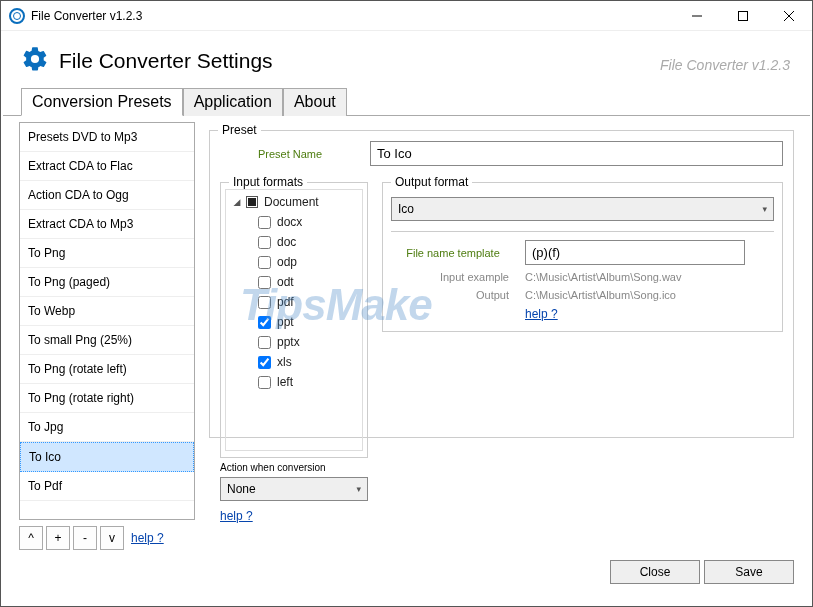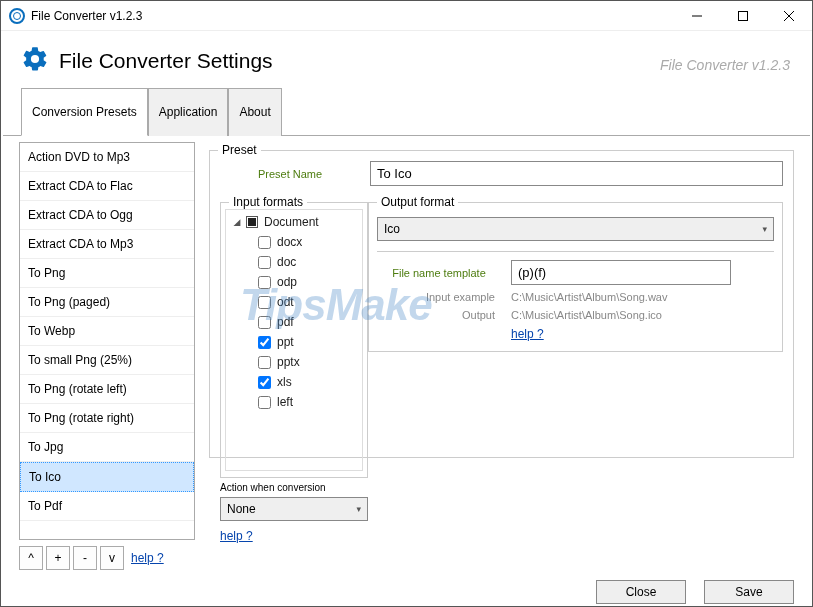"Conversion Presets" .tab { font-size: 12px -> 16px; padding: 16px 10px -> 4px 10px }
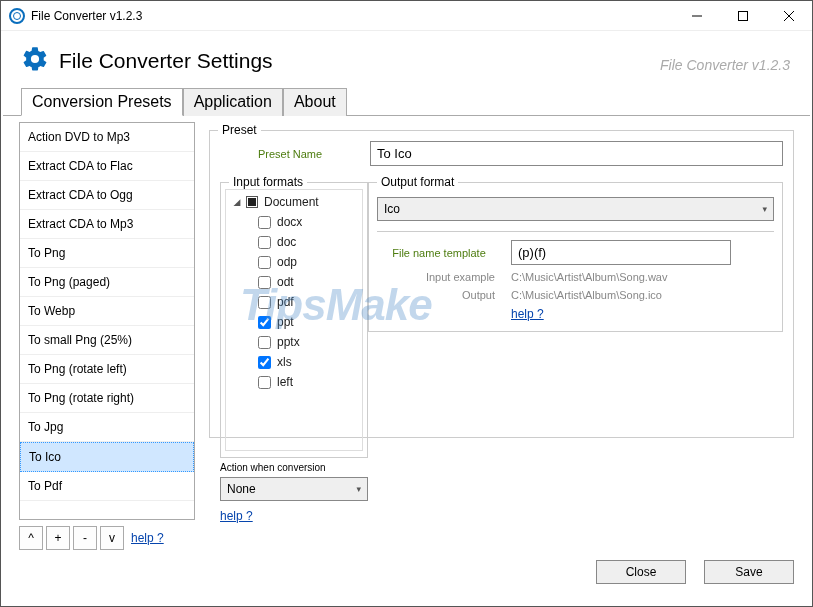"Action DVD to Mp3" div.preset-item { text: Action -> Presets }
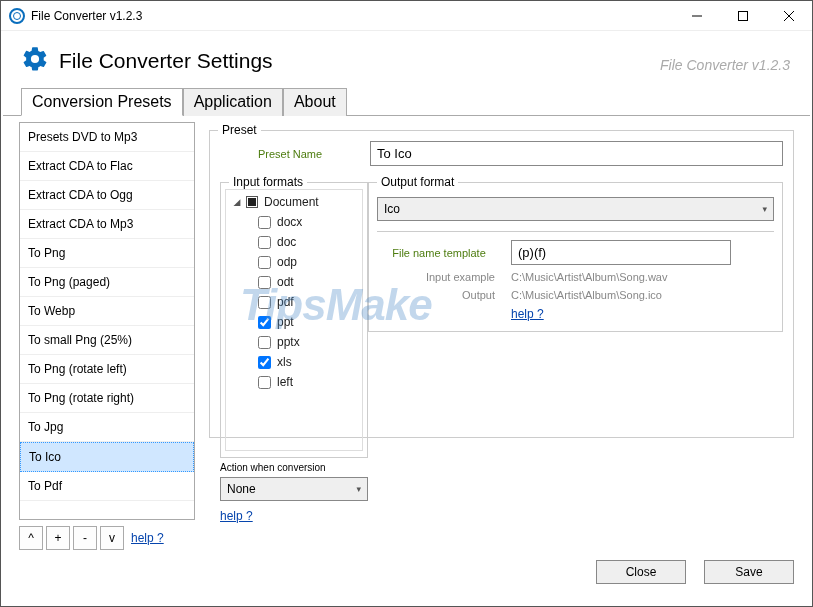"Input formats" .inner-columns { gap: none -> 14px }
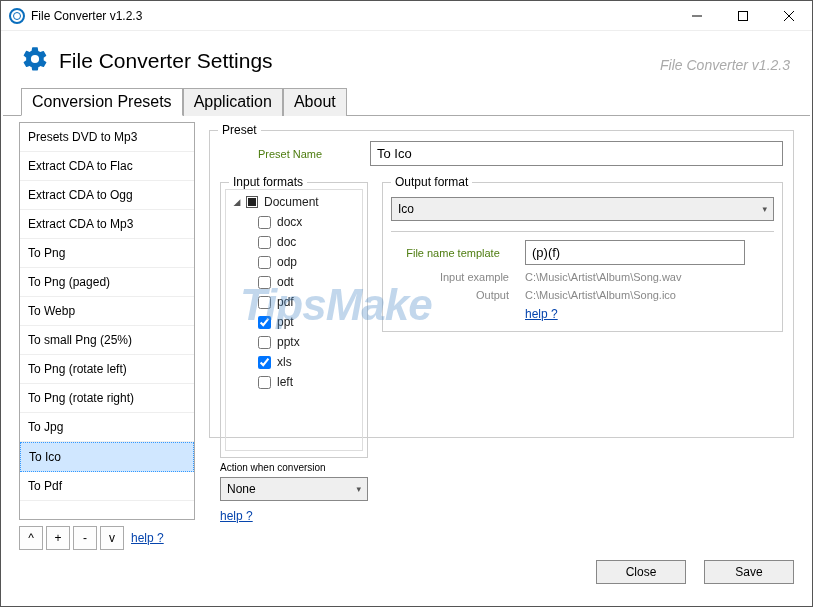"Extract CDA to Ogg" div.preset-item { text: Extract -> Action }
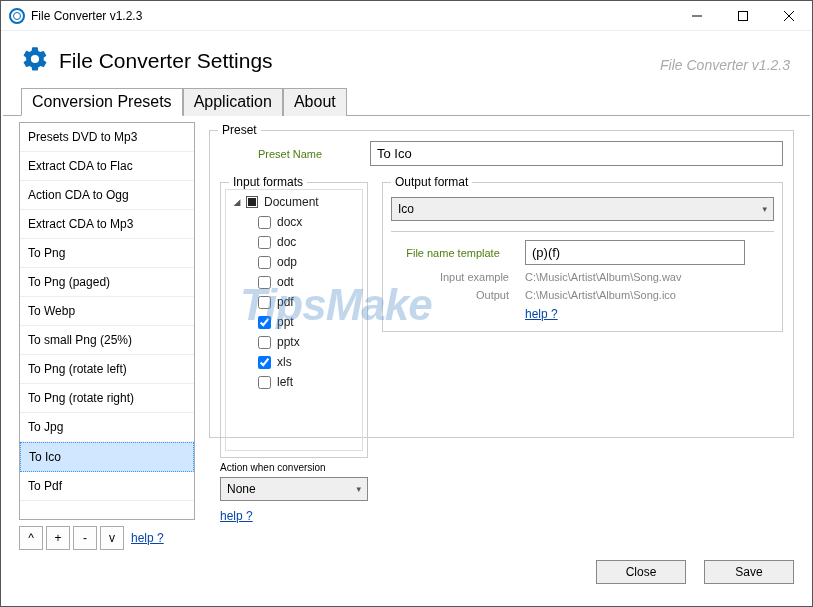"Close" .buttons { gap: 18px -> 4px }
